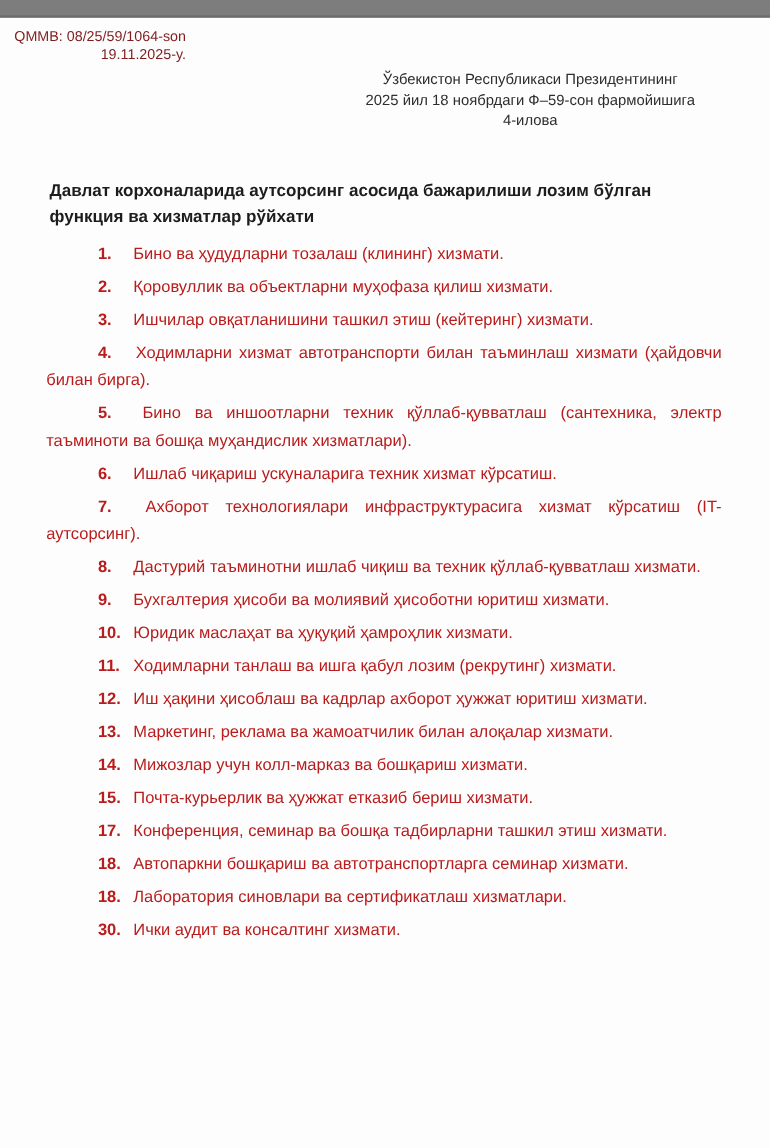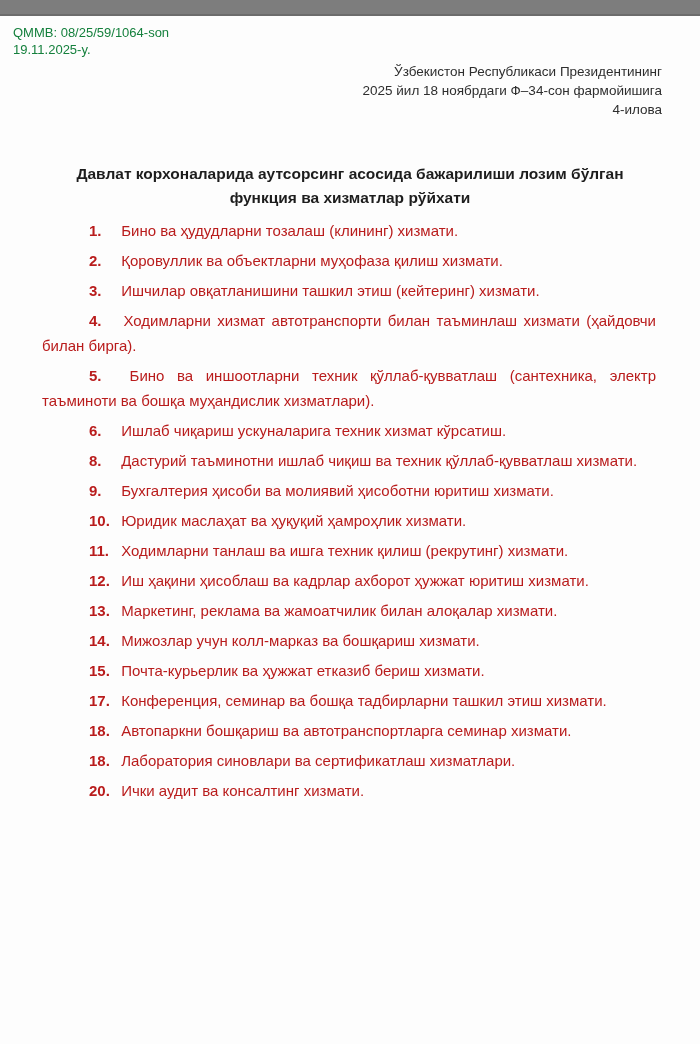"QMMB: 08/25/59/1064-son" .stamp { color: #15803d -> #7f1d1d; text-align: none -> right }
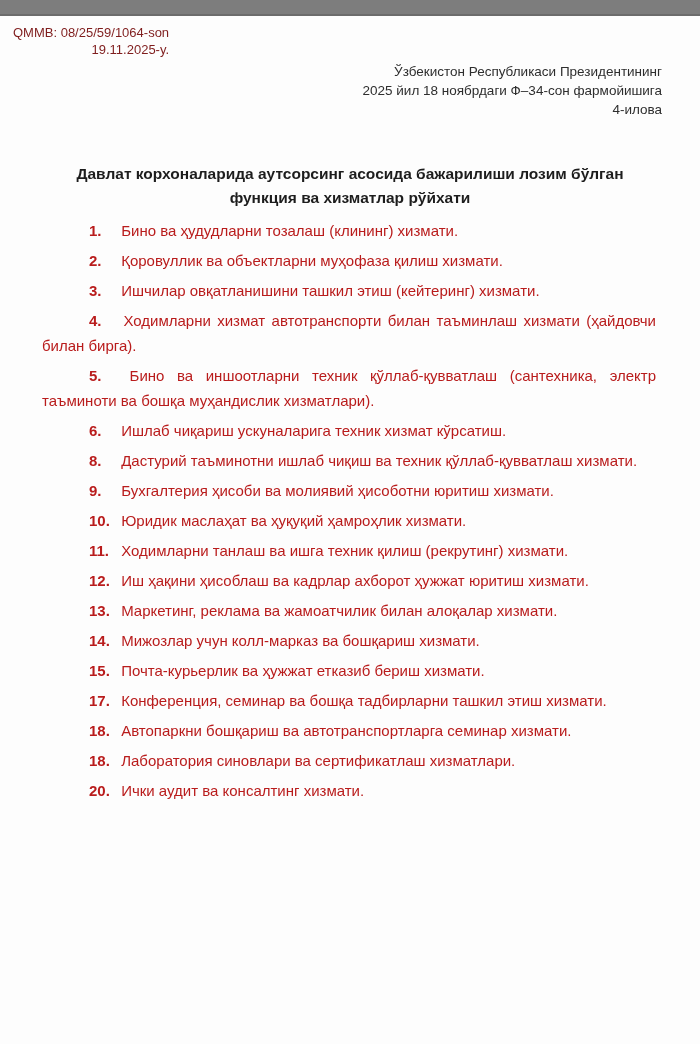"Ўзбекистон Республикаси Президентининг" .annex-wrap { text-align: right -> center }
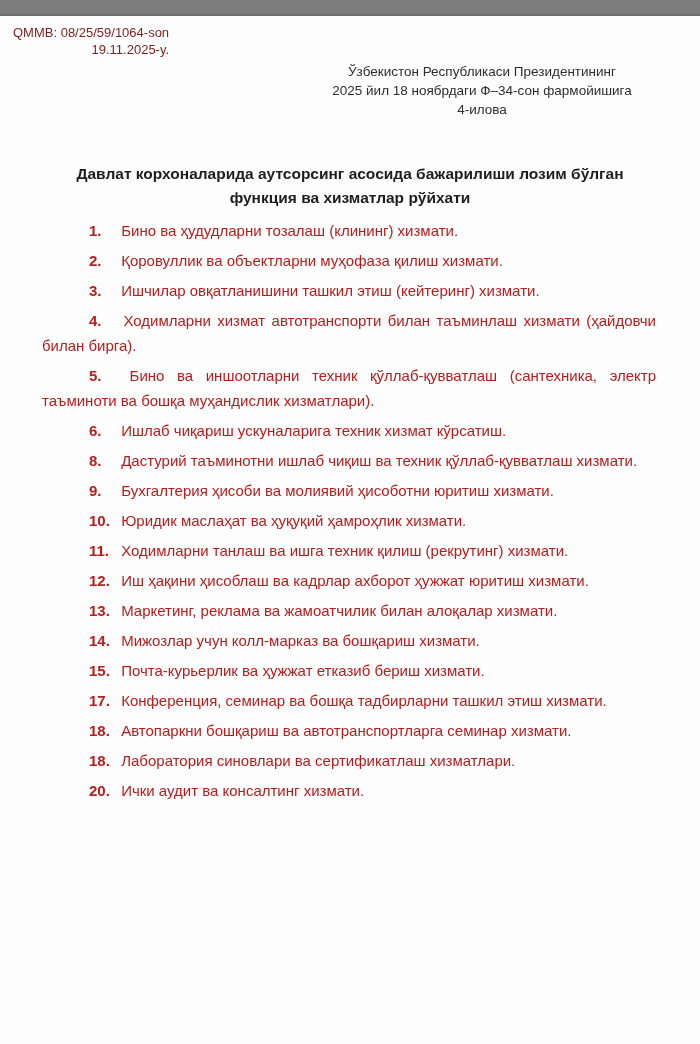"2025 йил 18 ноябрдаги Ф–34-сон" div { text: 34-сон -> 59-сон }
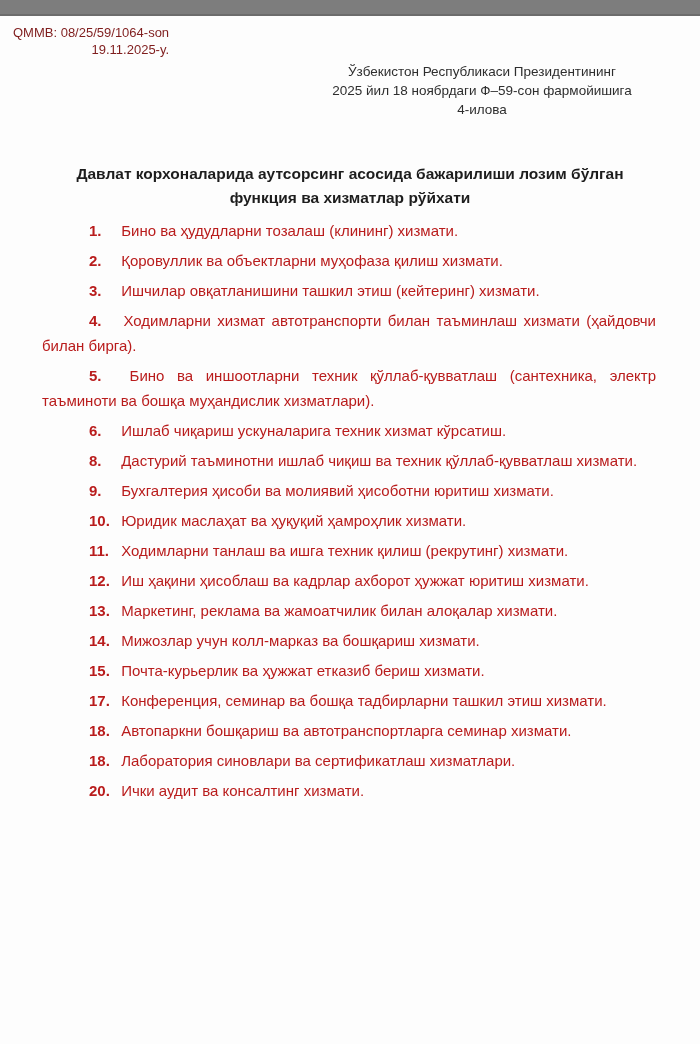"Давлат корхоналарида аутсорсинг асосида" .doc-title { text-align: center -> none }
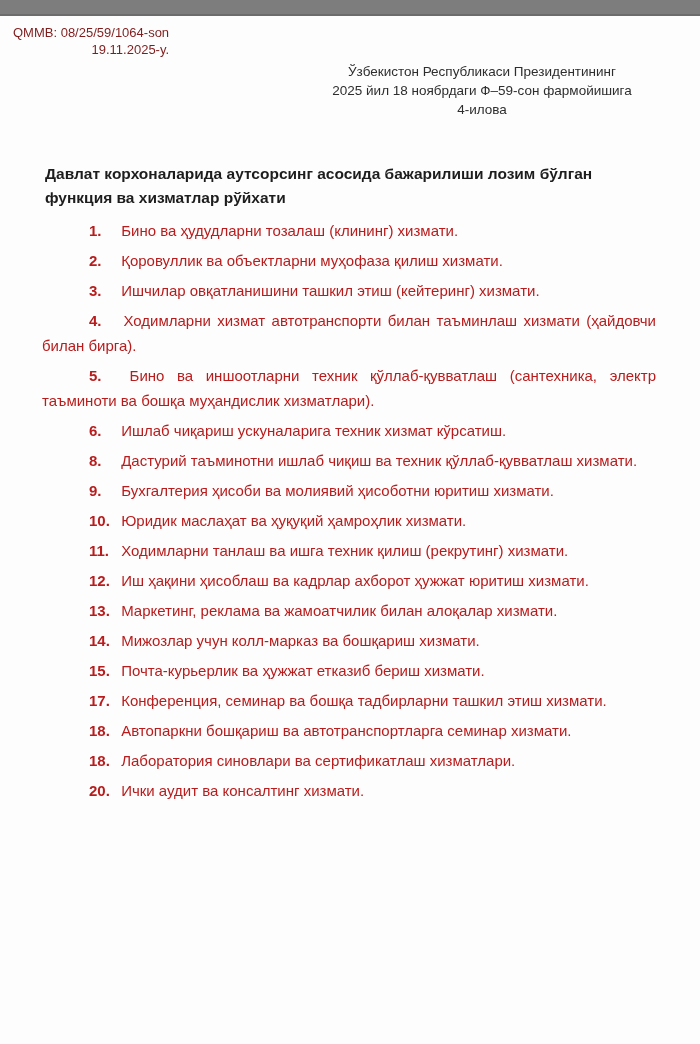"7. Ахборот технологиялари" p.item { html: none -> <p><span>7.</span><span> Ахборот технологиялари инфраструктурасига хизмат кўрсатиш (IT-аутсорсинг).</span></p> }
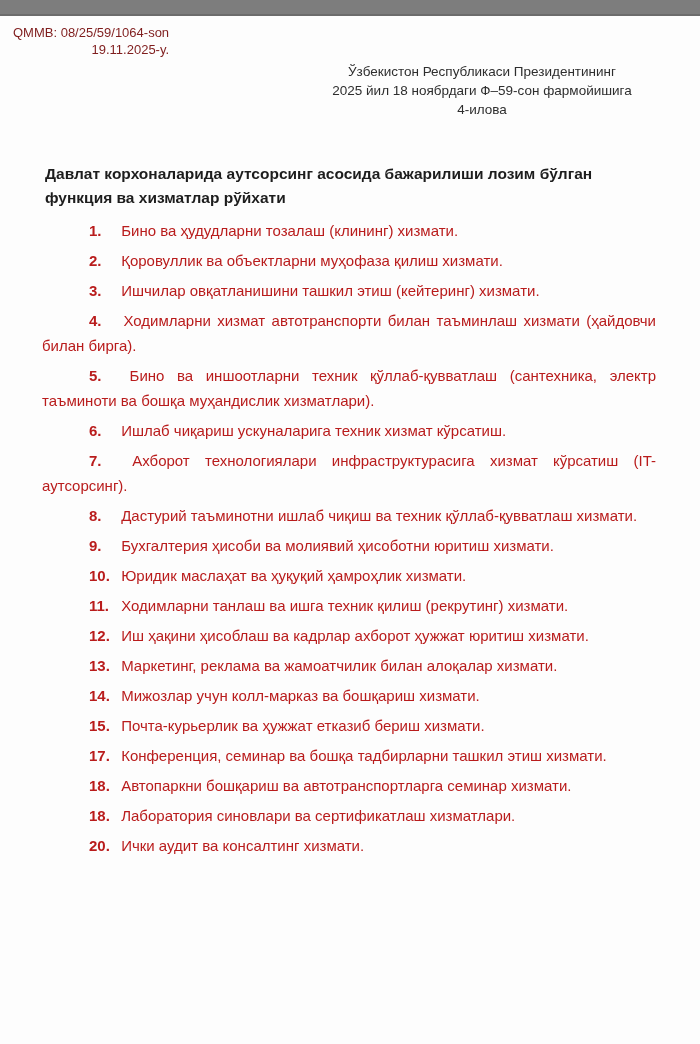"Ходимларни танлаш ва ишга техник" span.txt { text: техник қилиш -> қабул лозим }
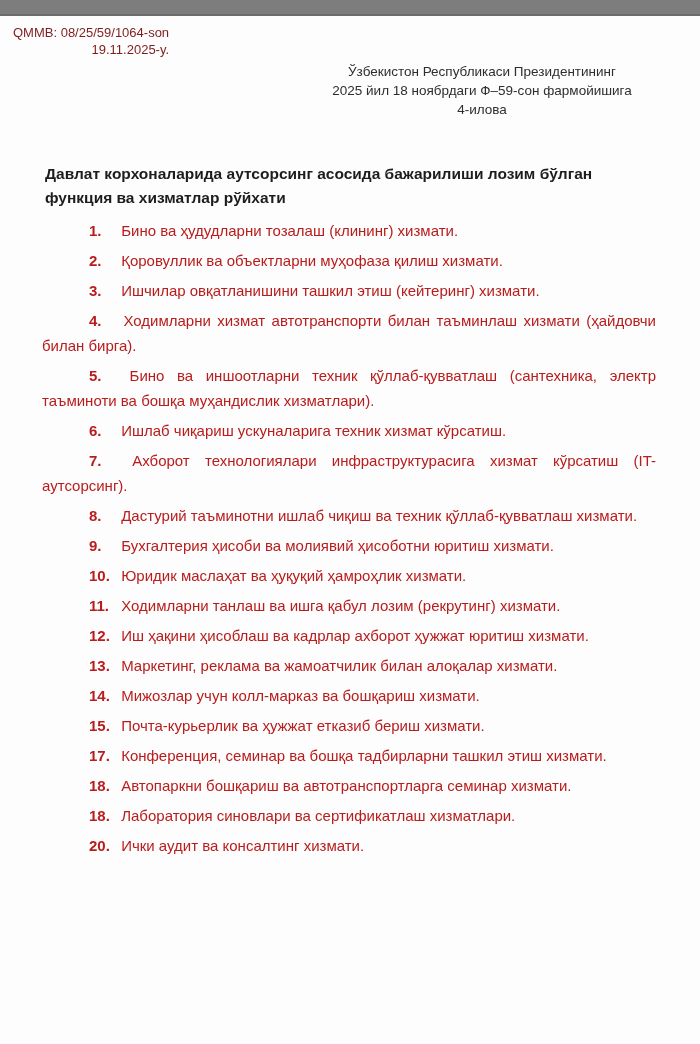"20." span.num { text: 20 -> 30 }
